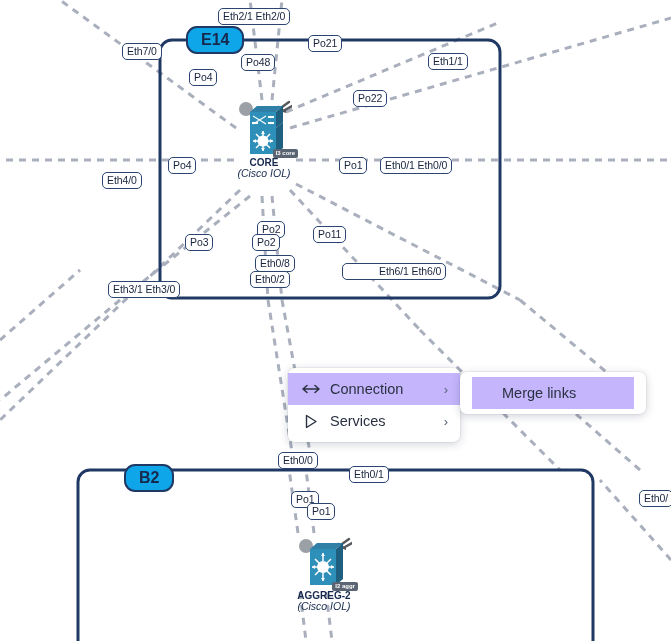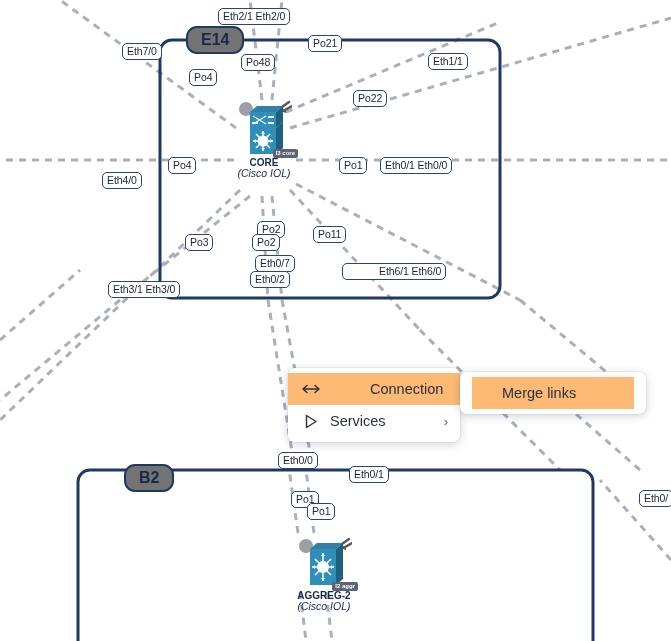"E14" .groupchip { background: #737373 -> #0ea5e9 }
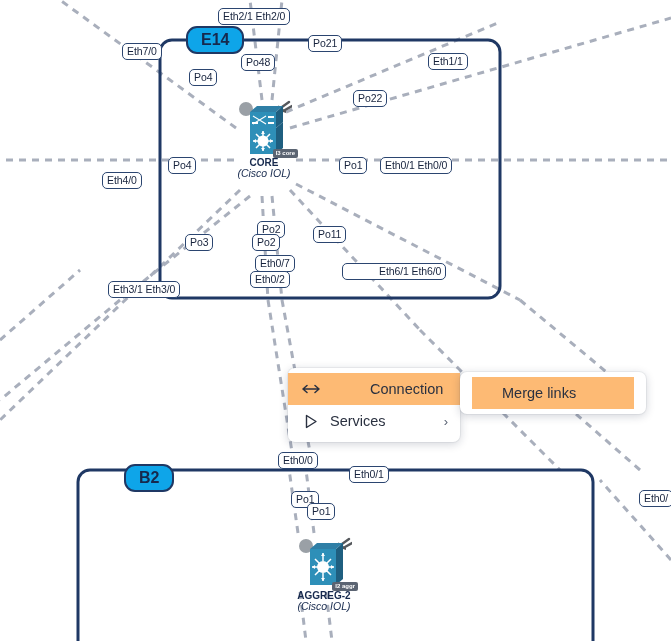"Eth0/7" div.pill { text: Eth0/7 -> Eth0/8 }
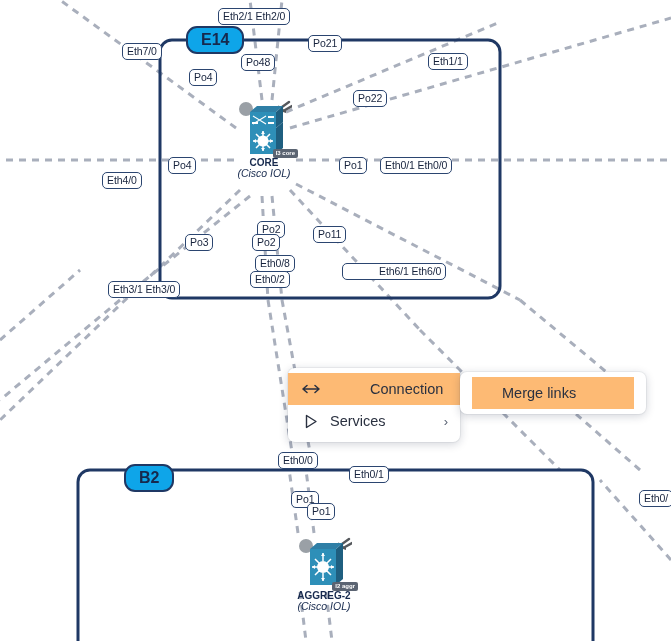"Connection" .menu-item.hl { background: #fdba74 -> #c4b5fd; gap: 40px -> none }
